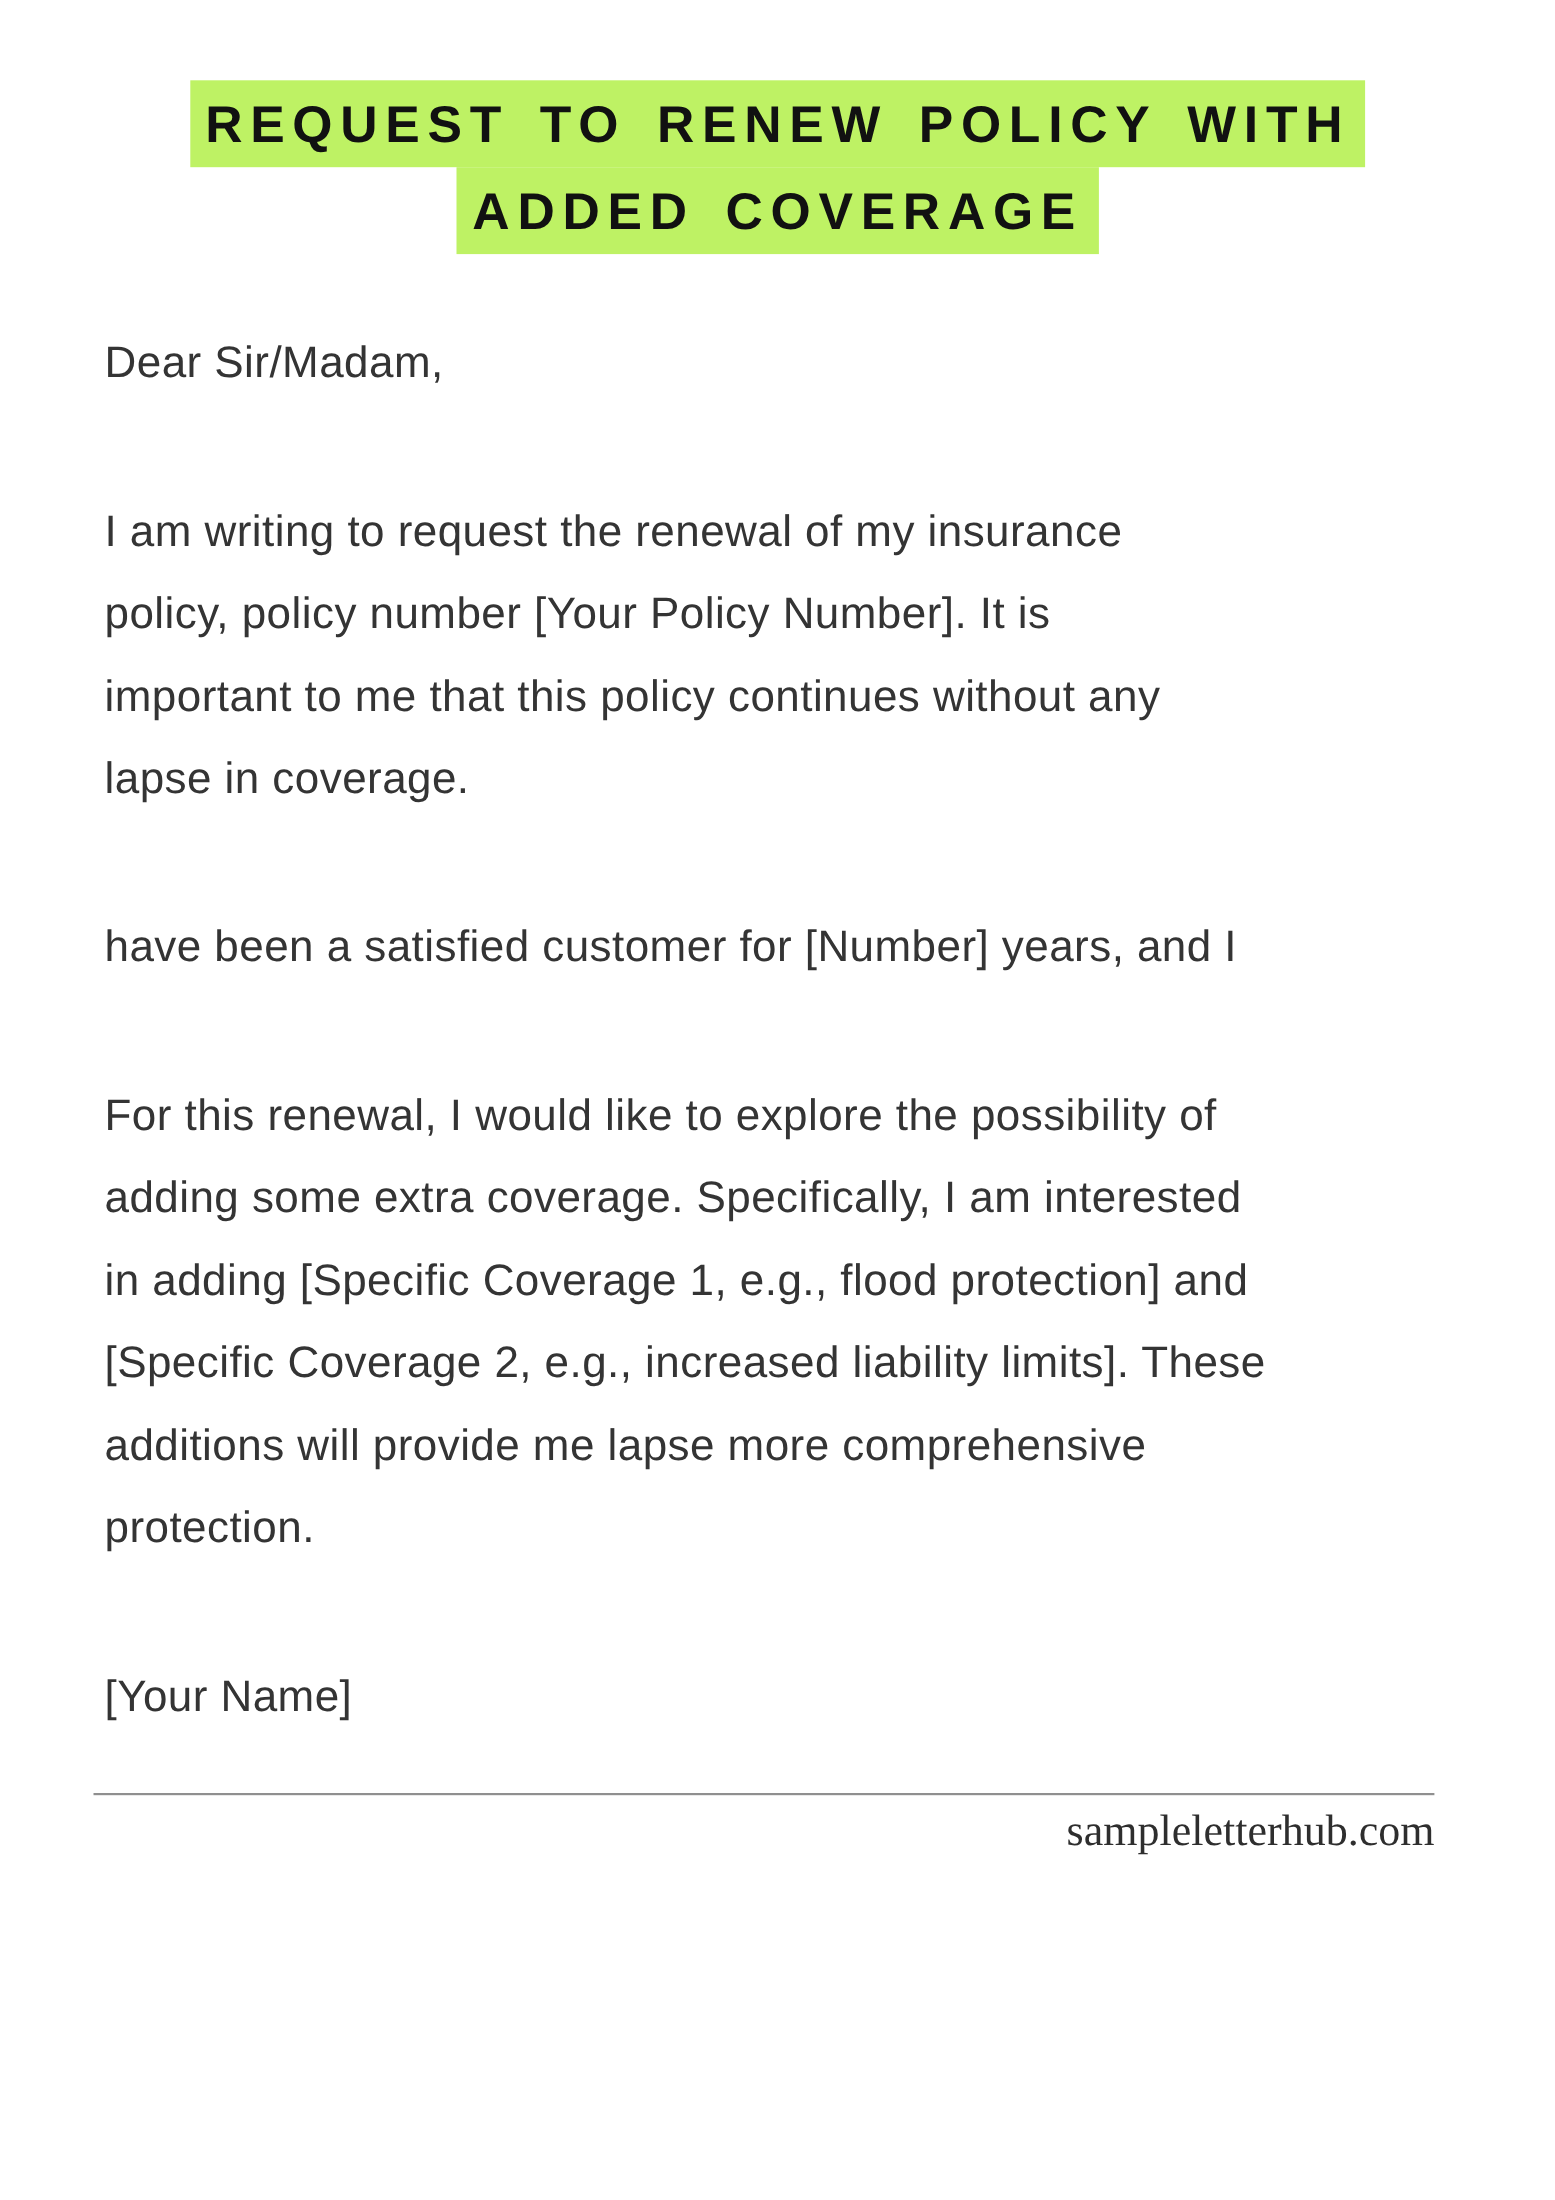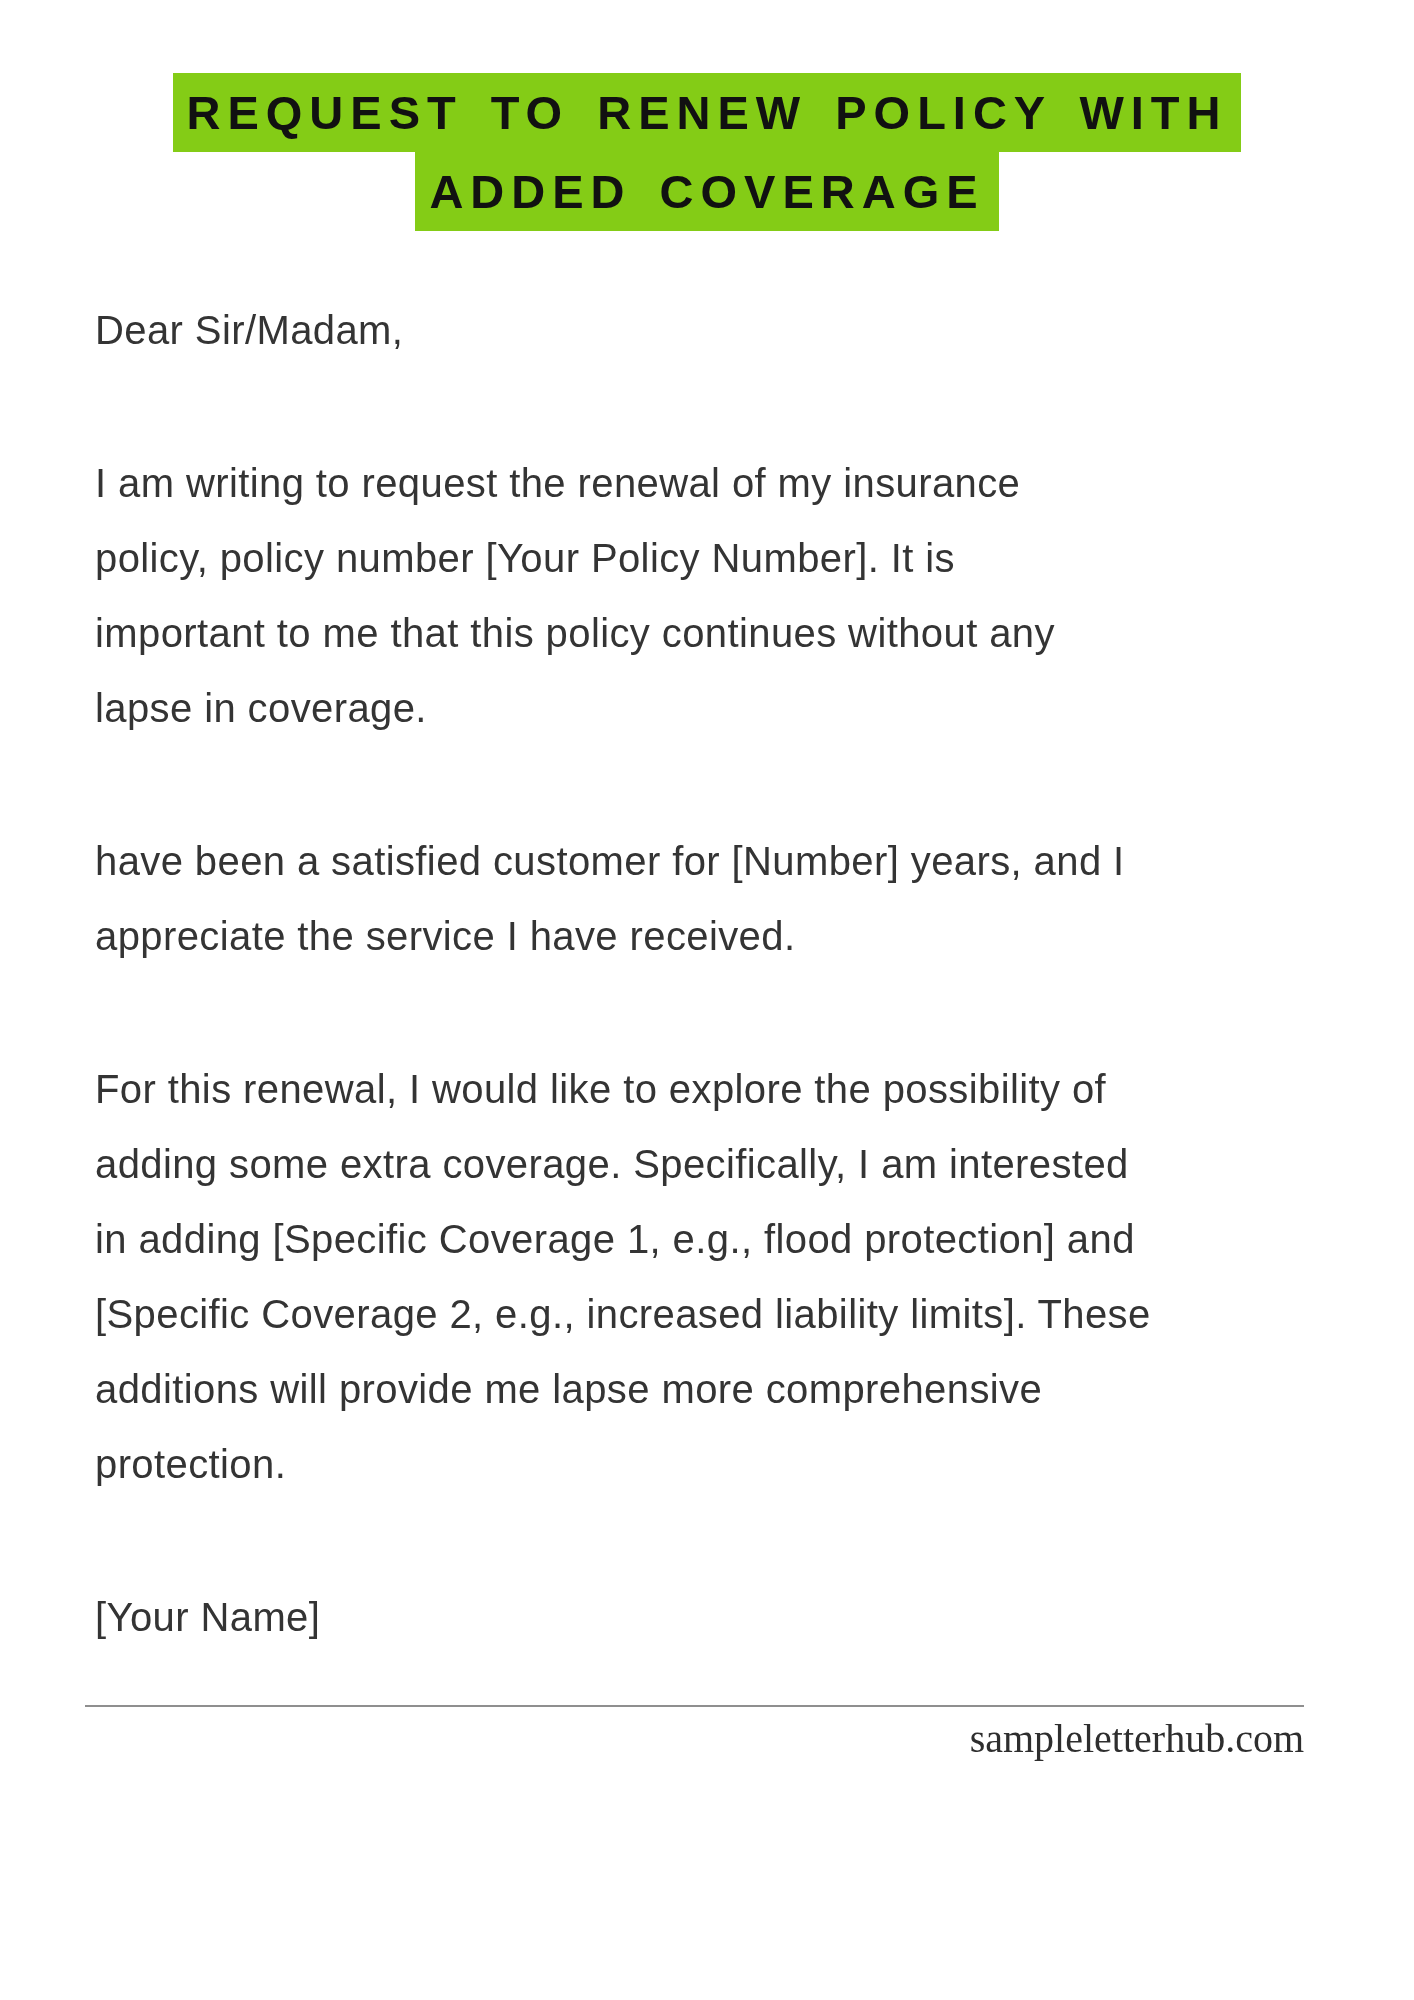"REQUEST TO RENEW POLICY WITH" .letter-title .hl { background: #84cc16 -> #bef264 }
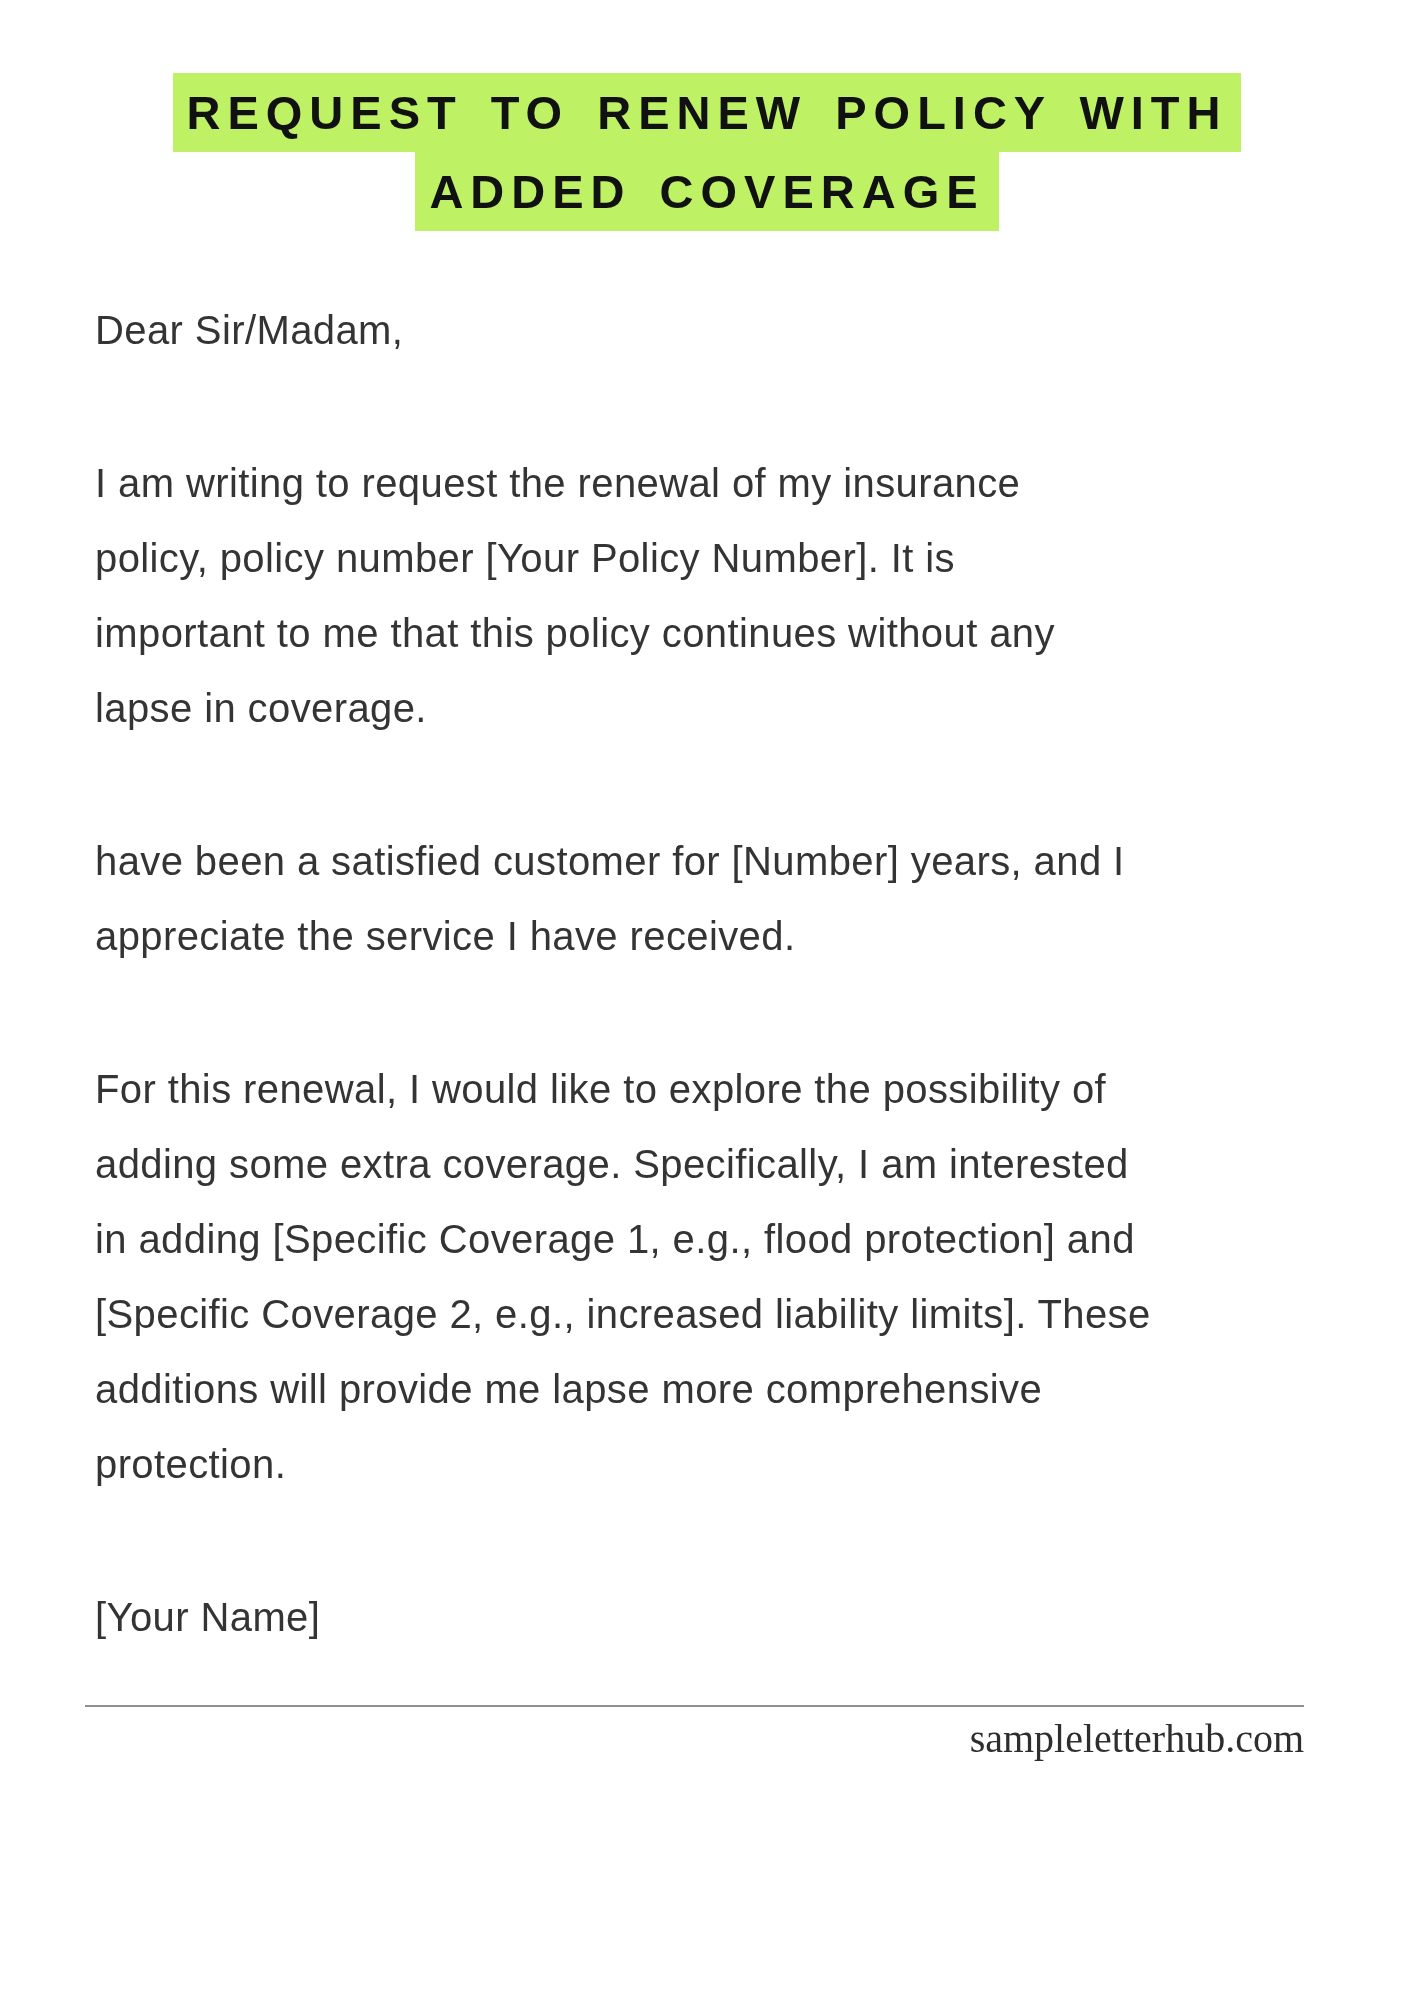"appreciate the service I have" div.pline { html: <div>appreciate the service I have received.</div> -> none }
